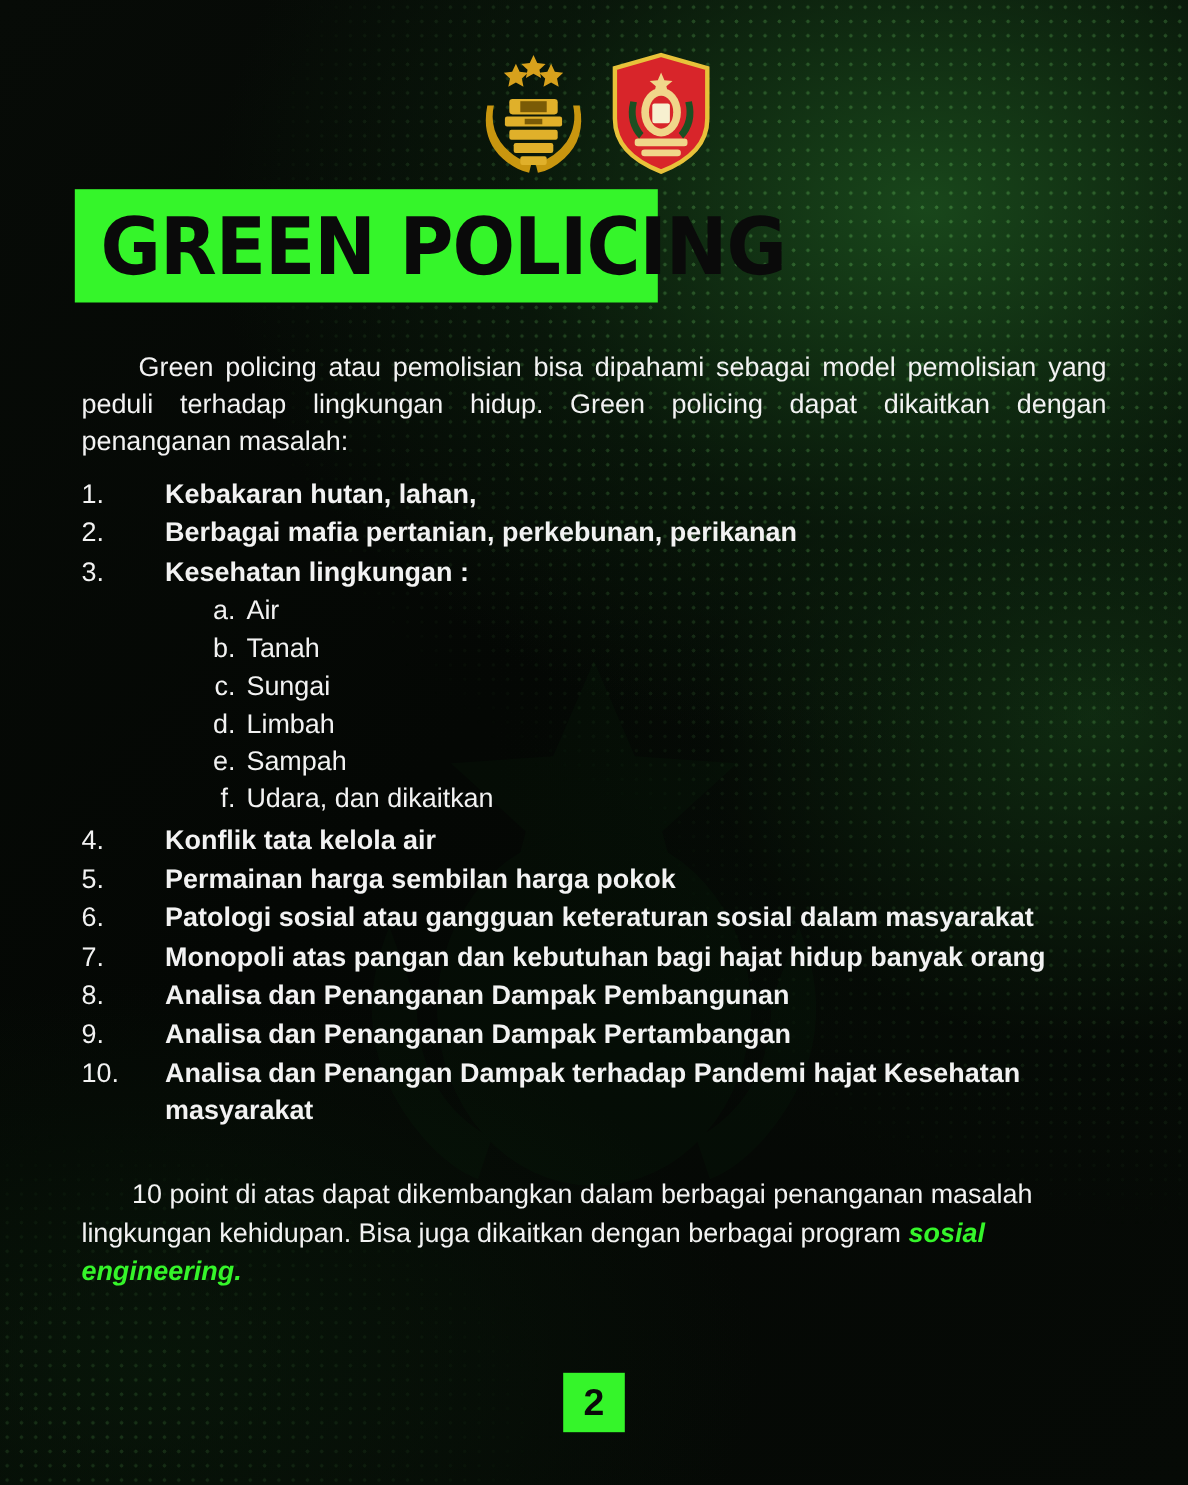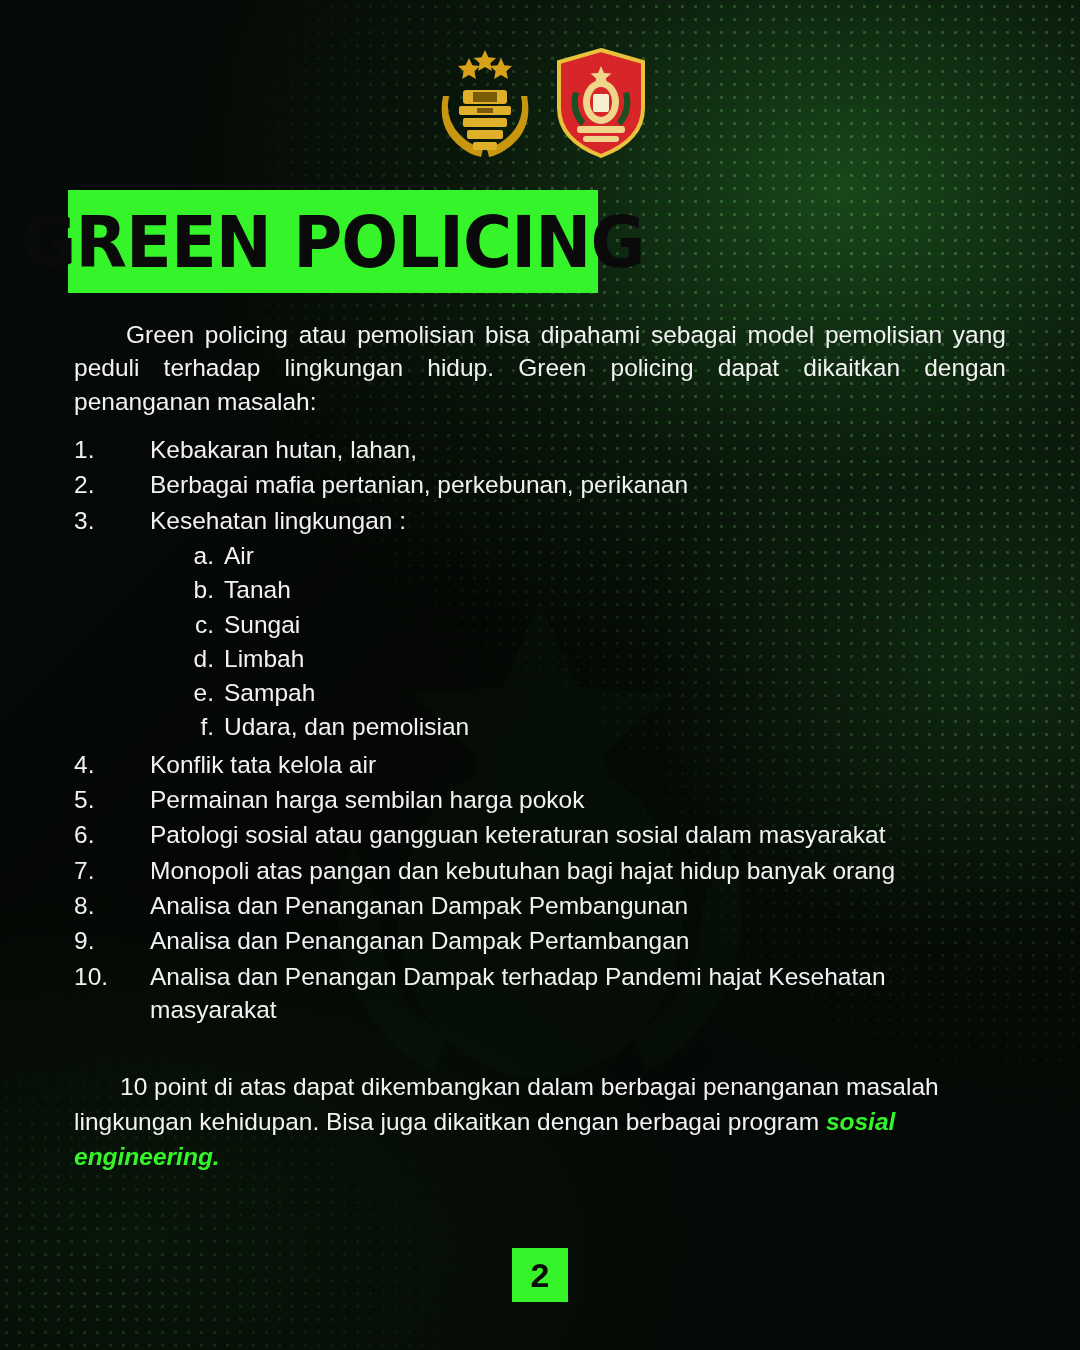"GREEN POLICING" .title-band { justify-content: center -> flex-start; top: 190px -> 172px }
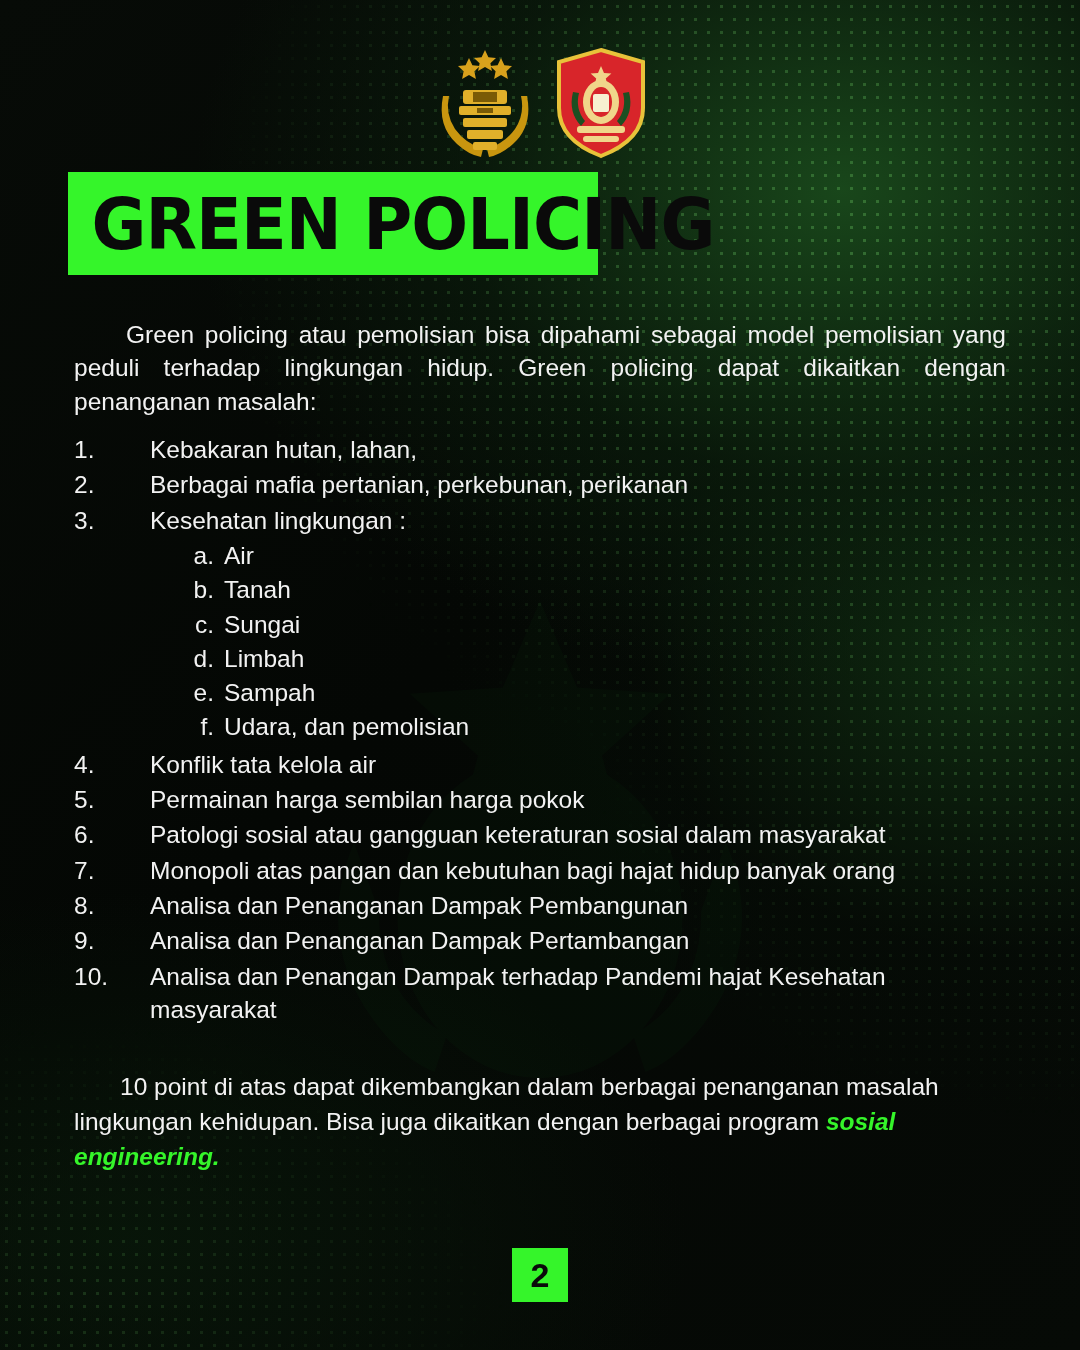"Kebakaran hutan, lahan," ol.main-list > li .txt { font-weight: none -> bold }
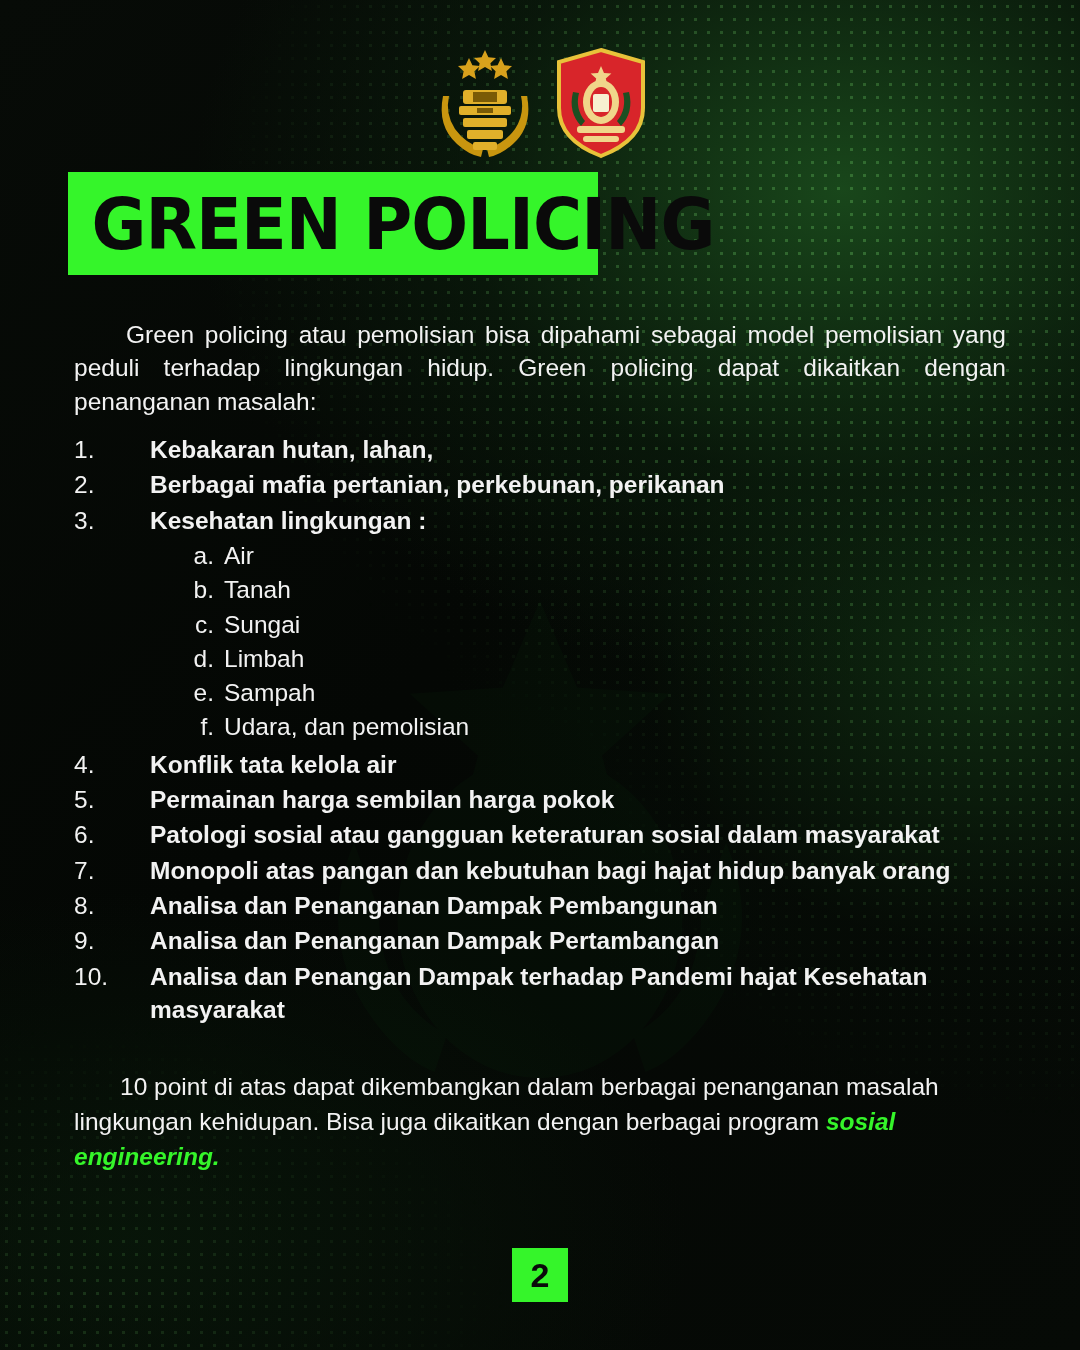"Udara, dan pemolisian" span { text: pemolisian -> dikaitkan }
